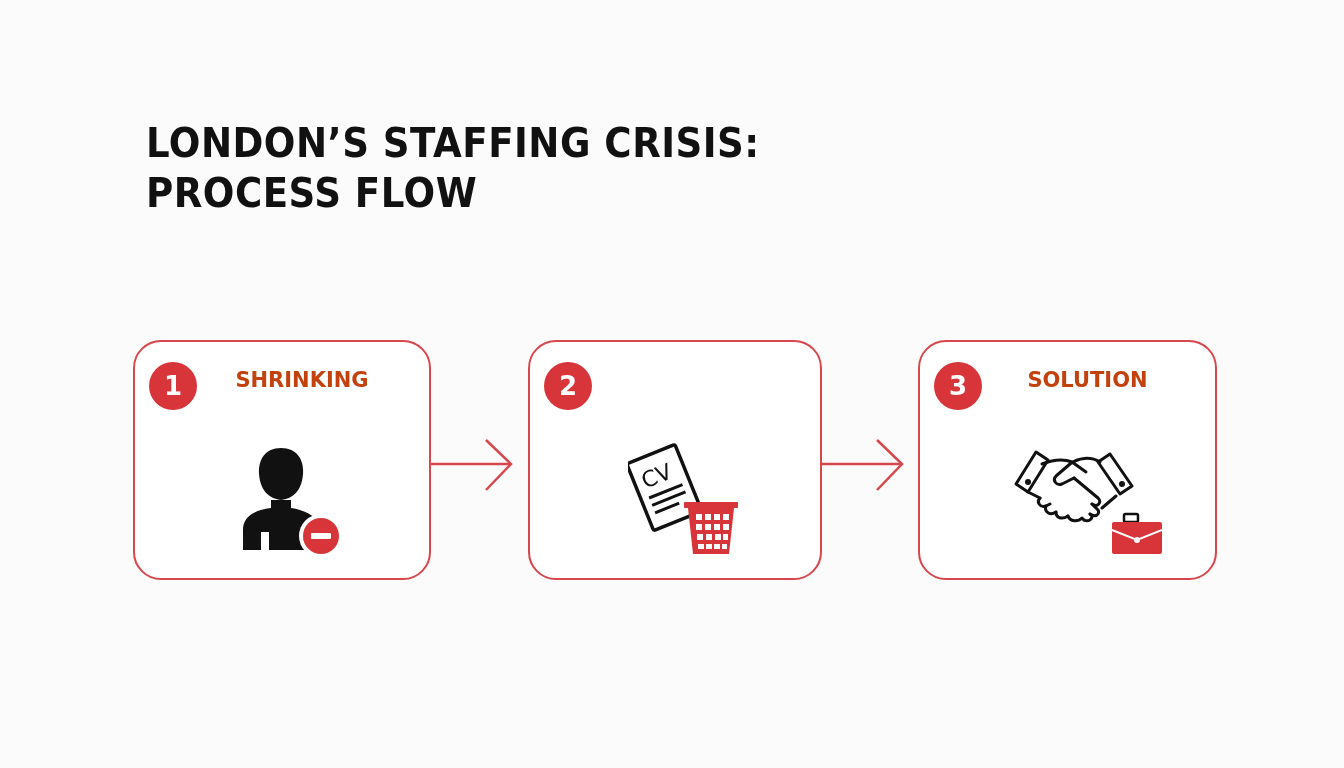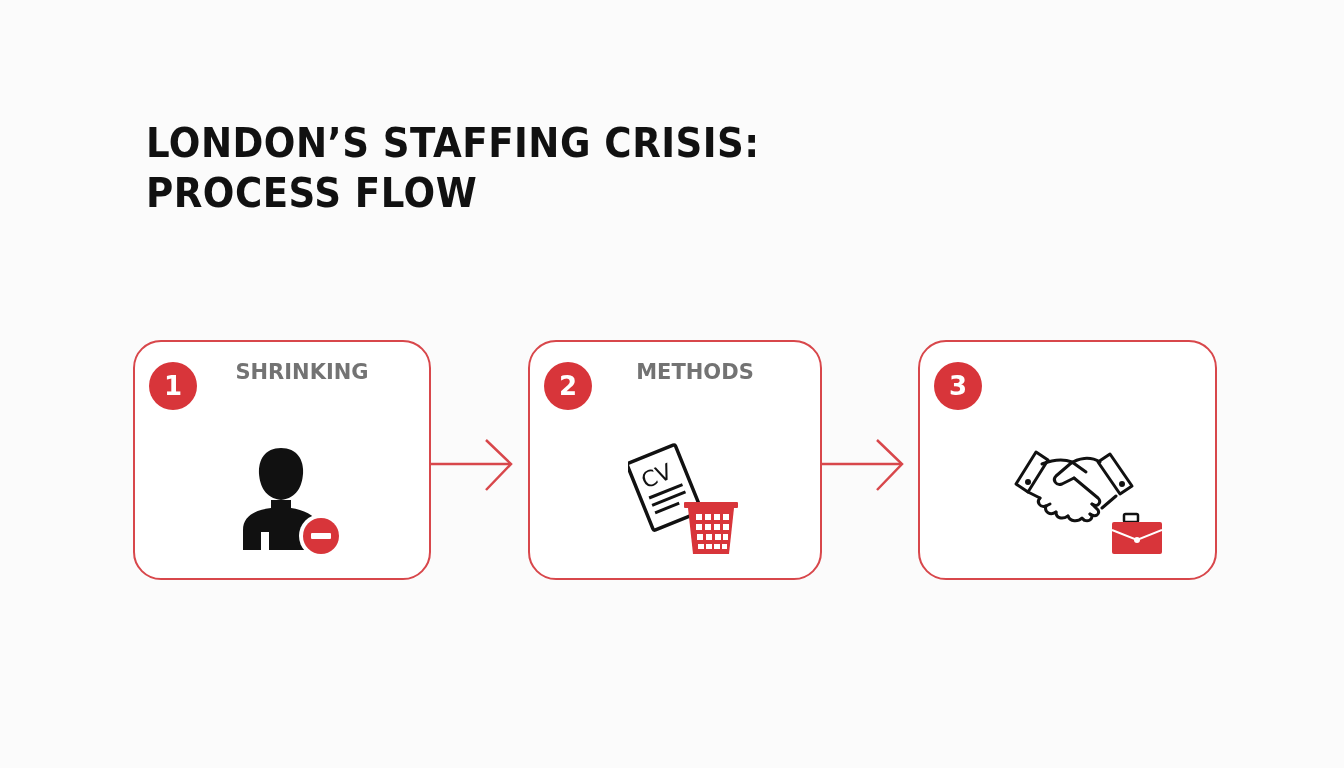"SHRINKING" .card-title { color: #737373 -> #c2410c; top: 16px -> 24px }
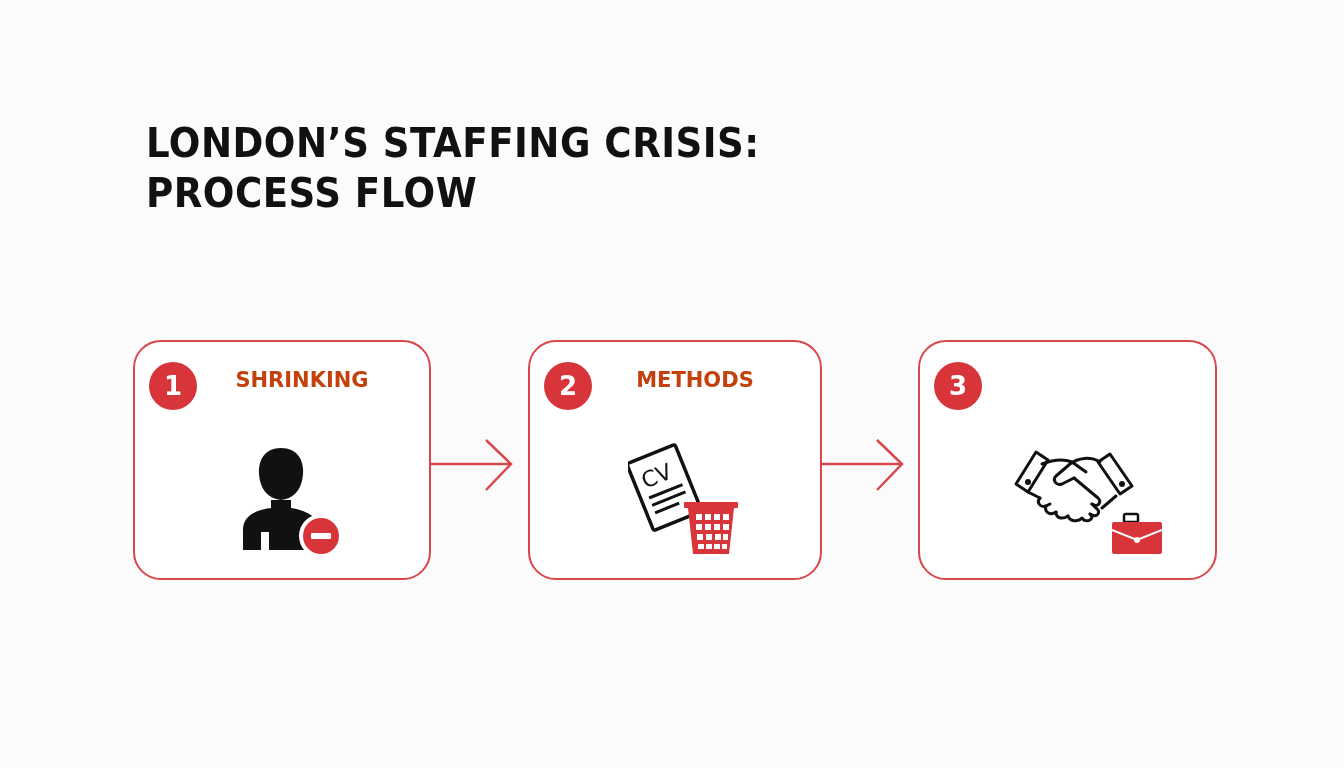"METHODS" div { html: <div>METHODS</div> -> none }
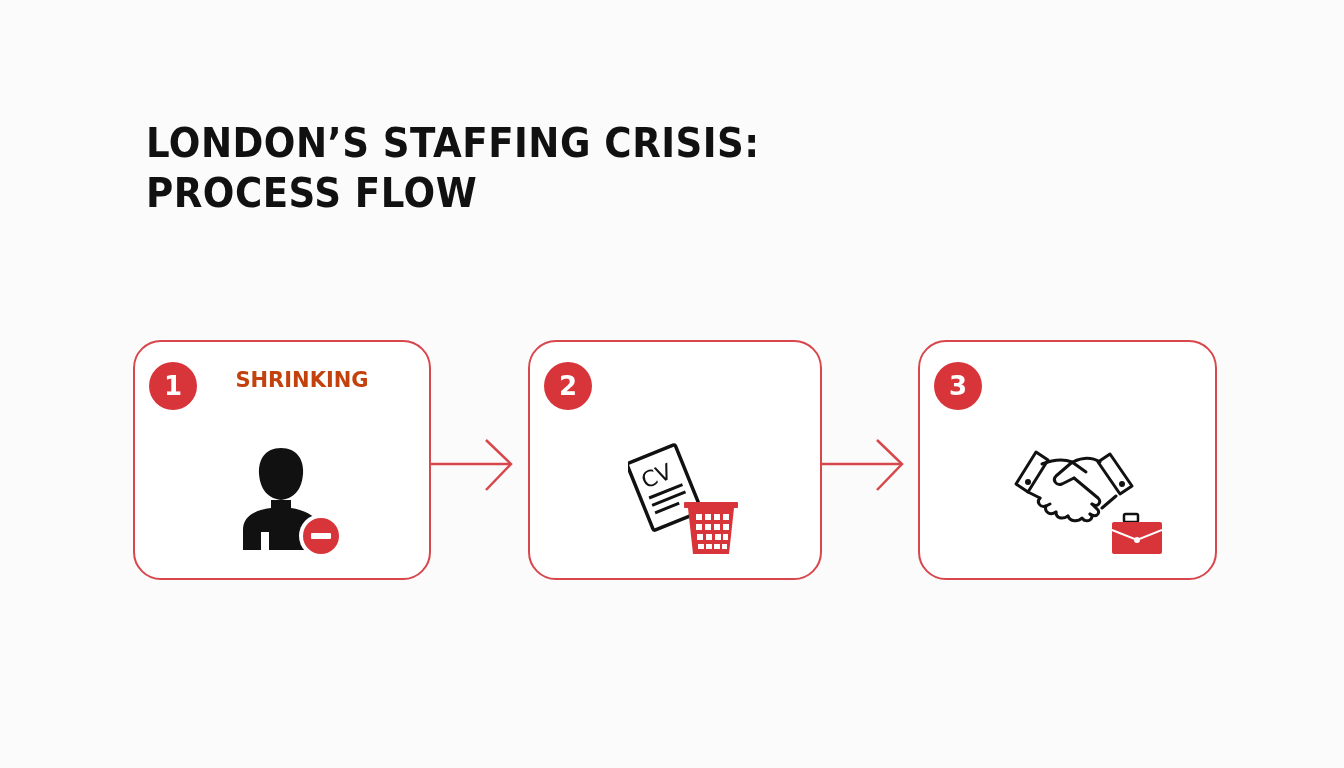"SOLUTION" div { html: none -> <div>SOLUTION</div> }
